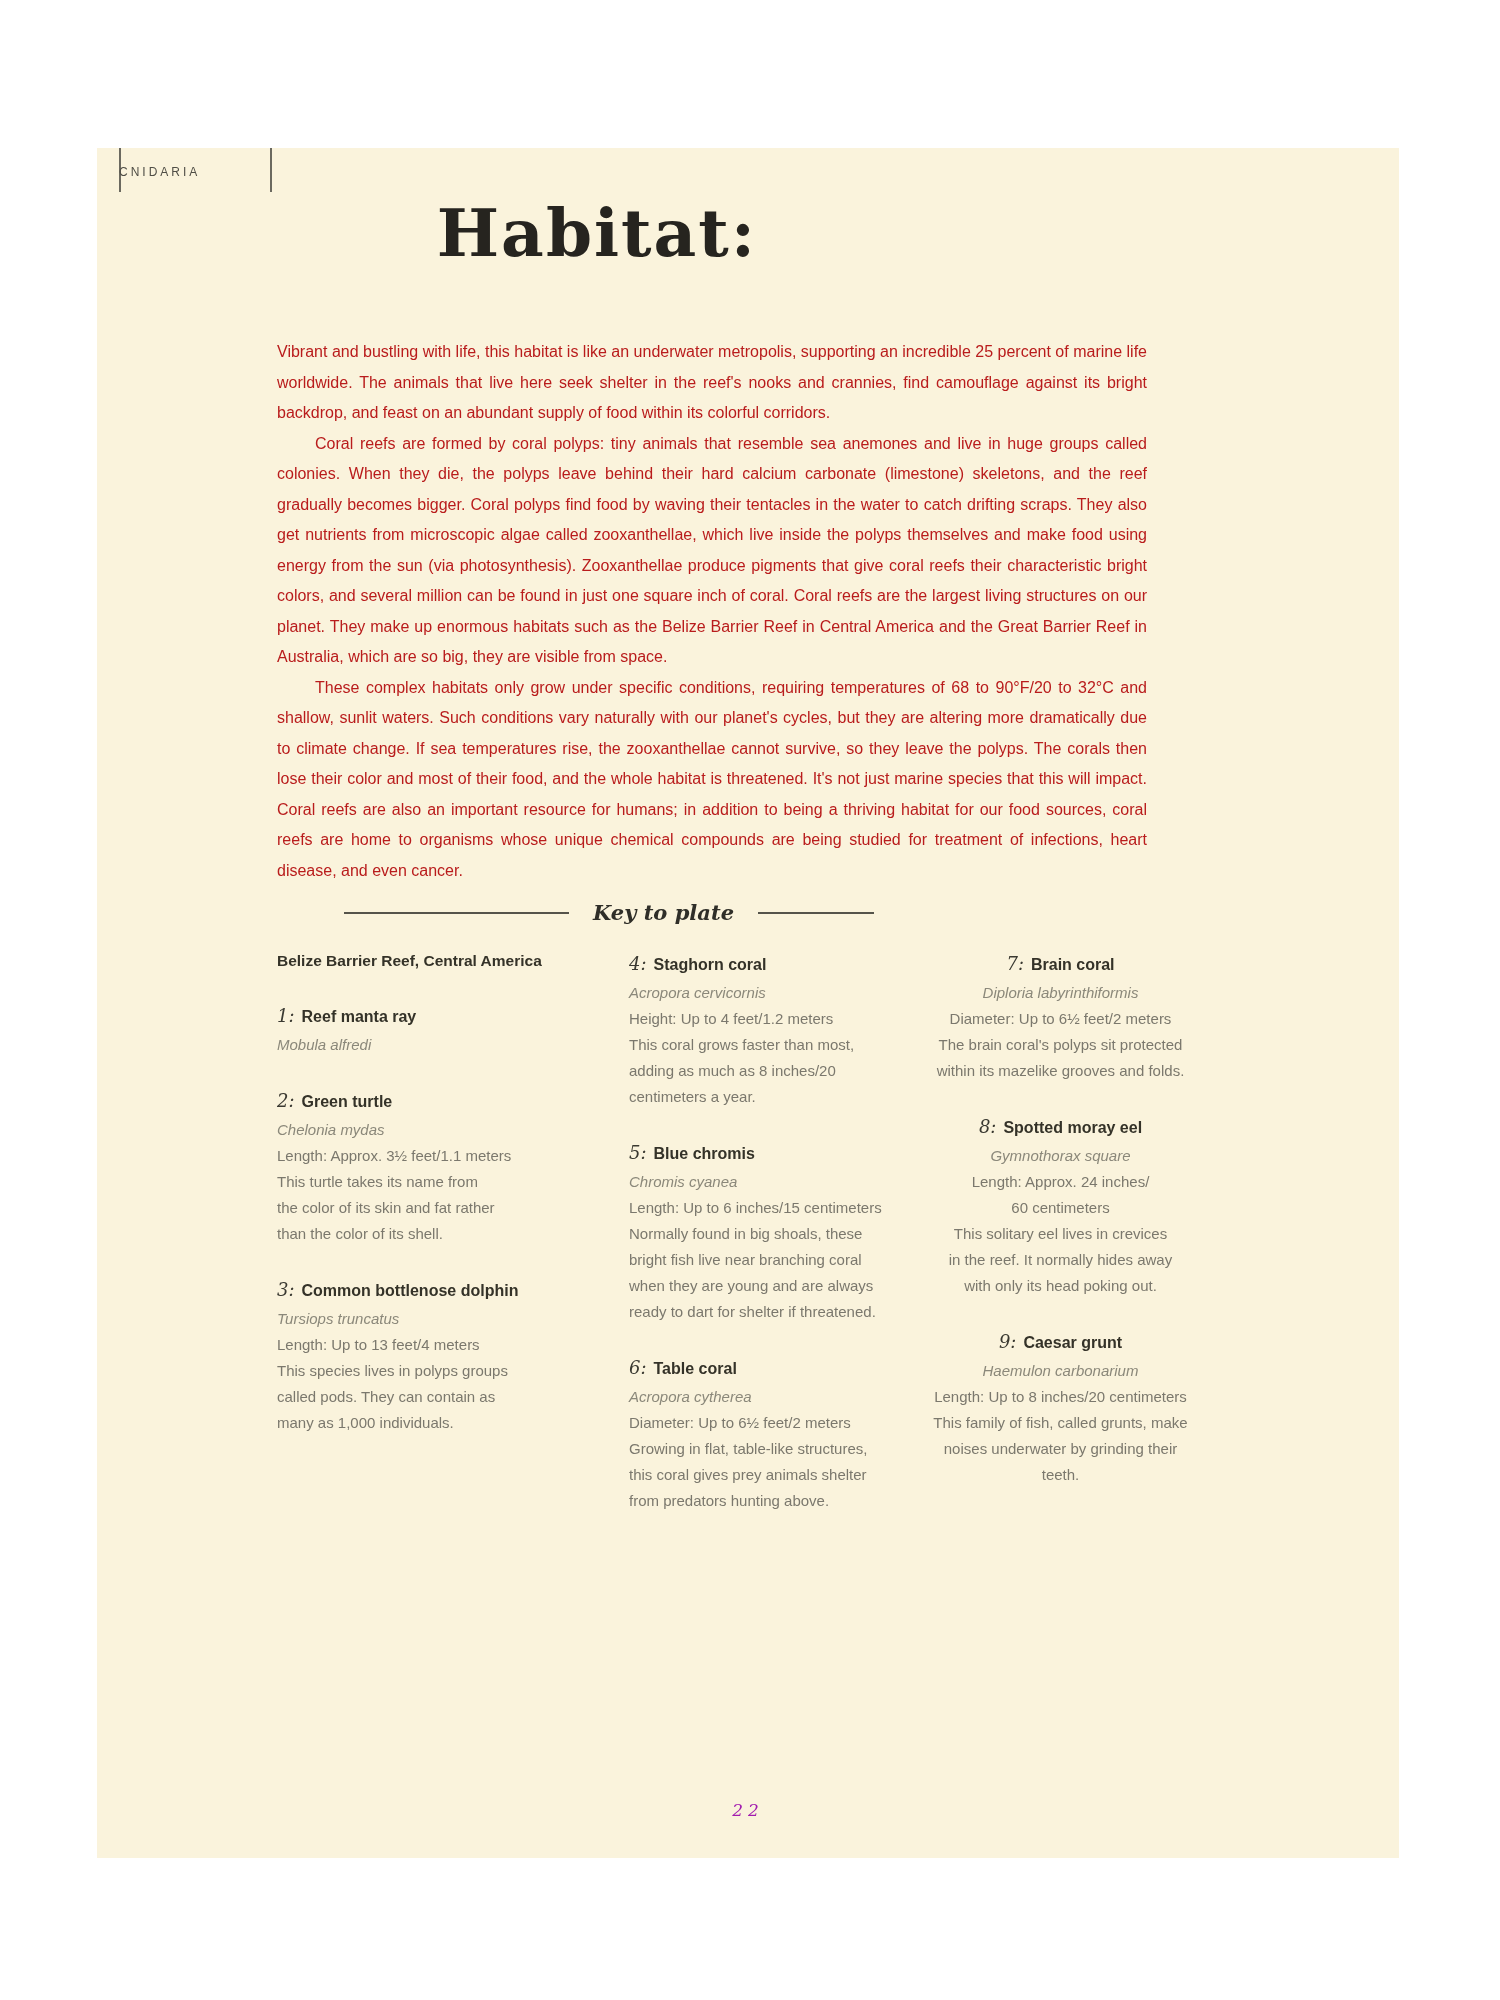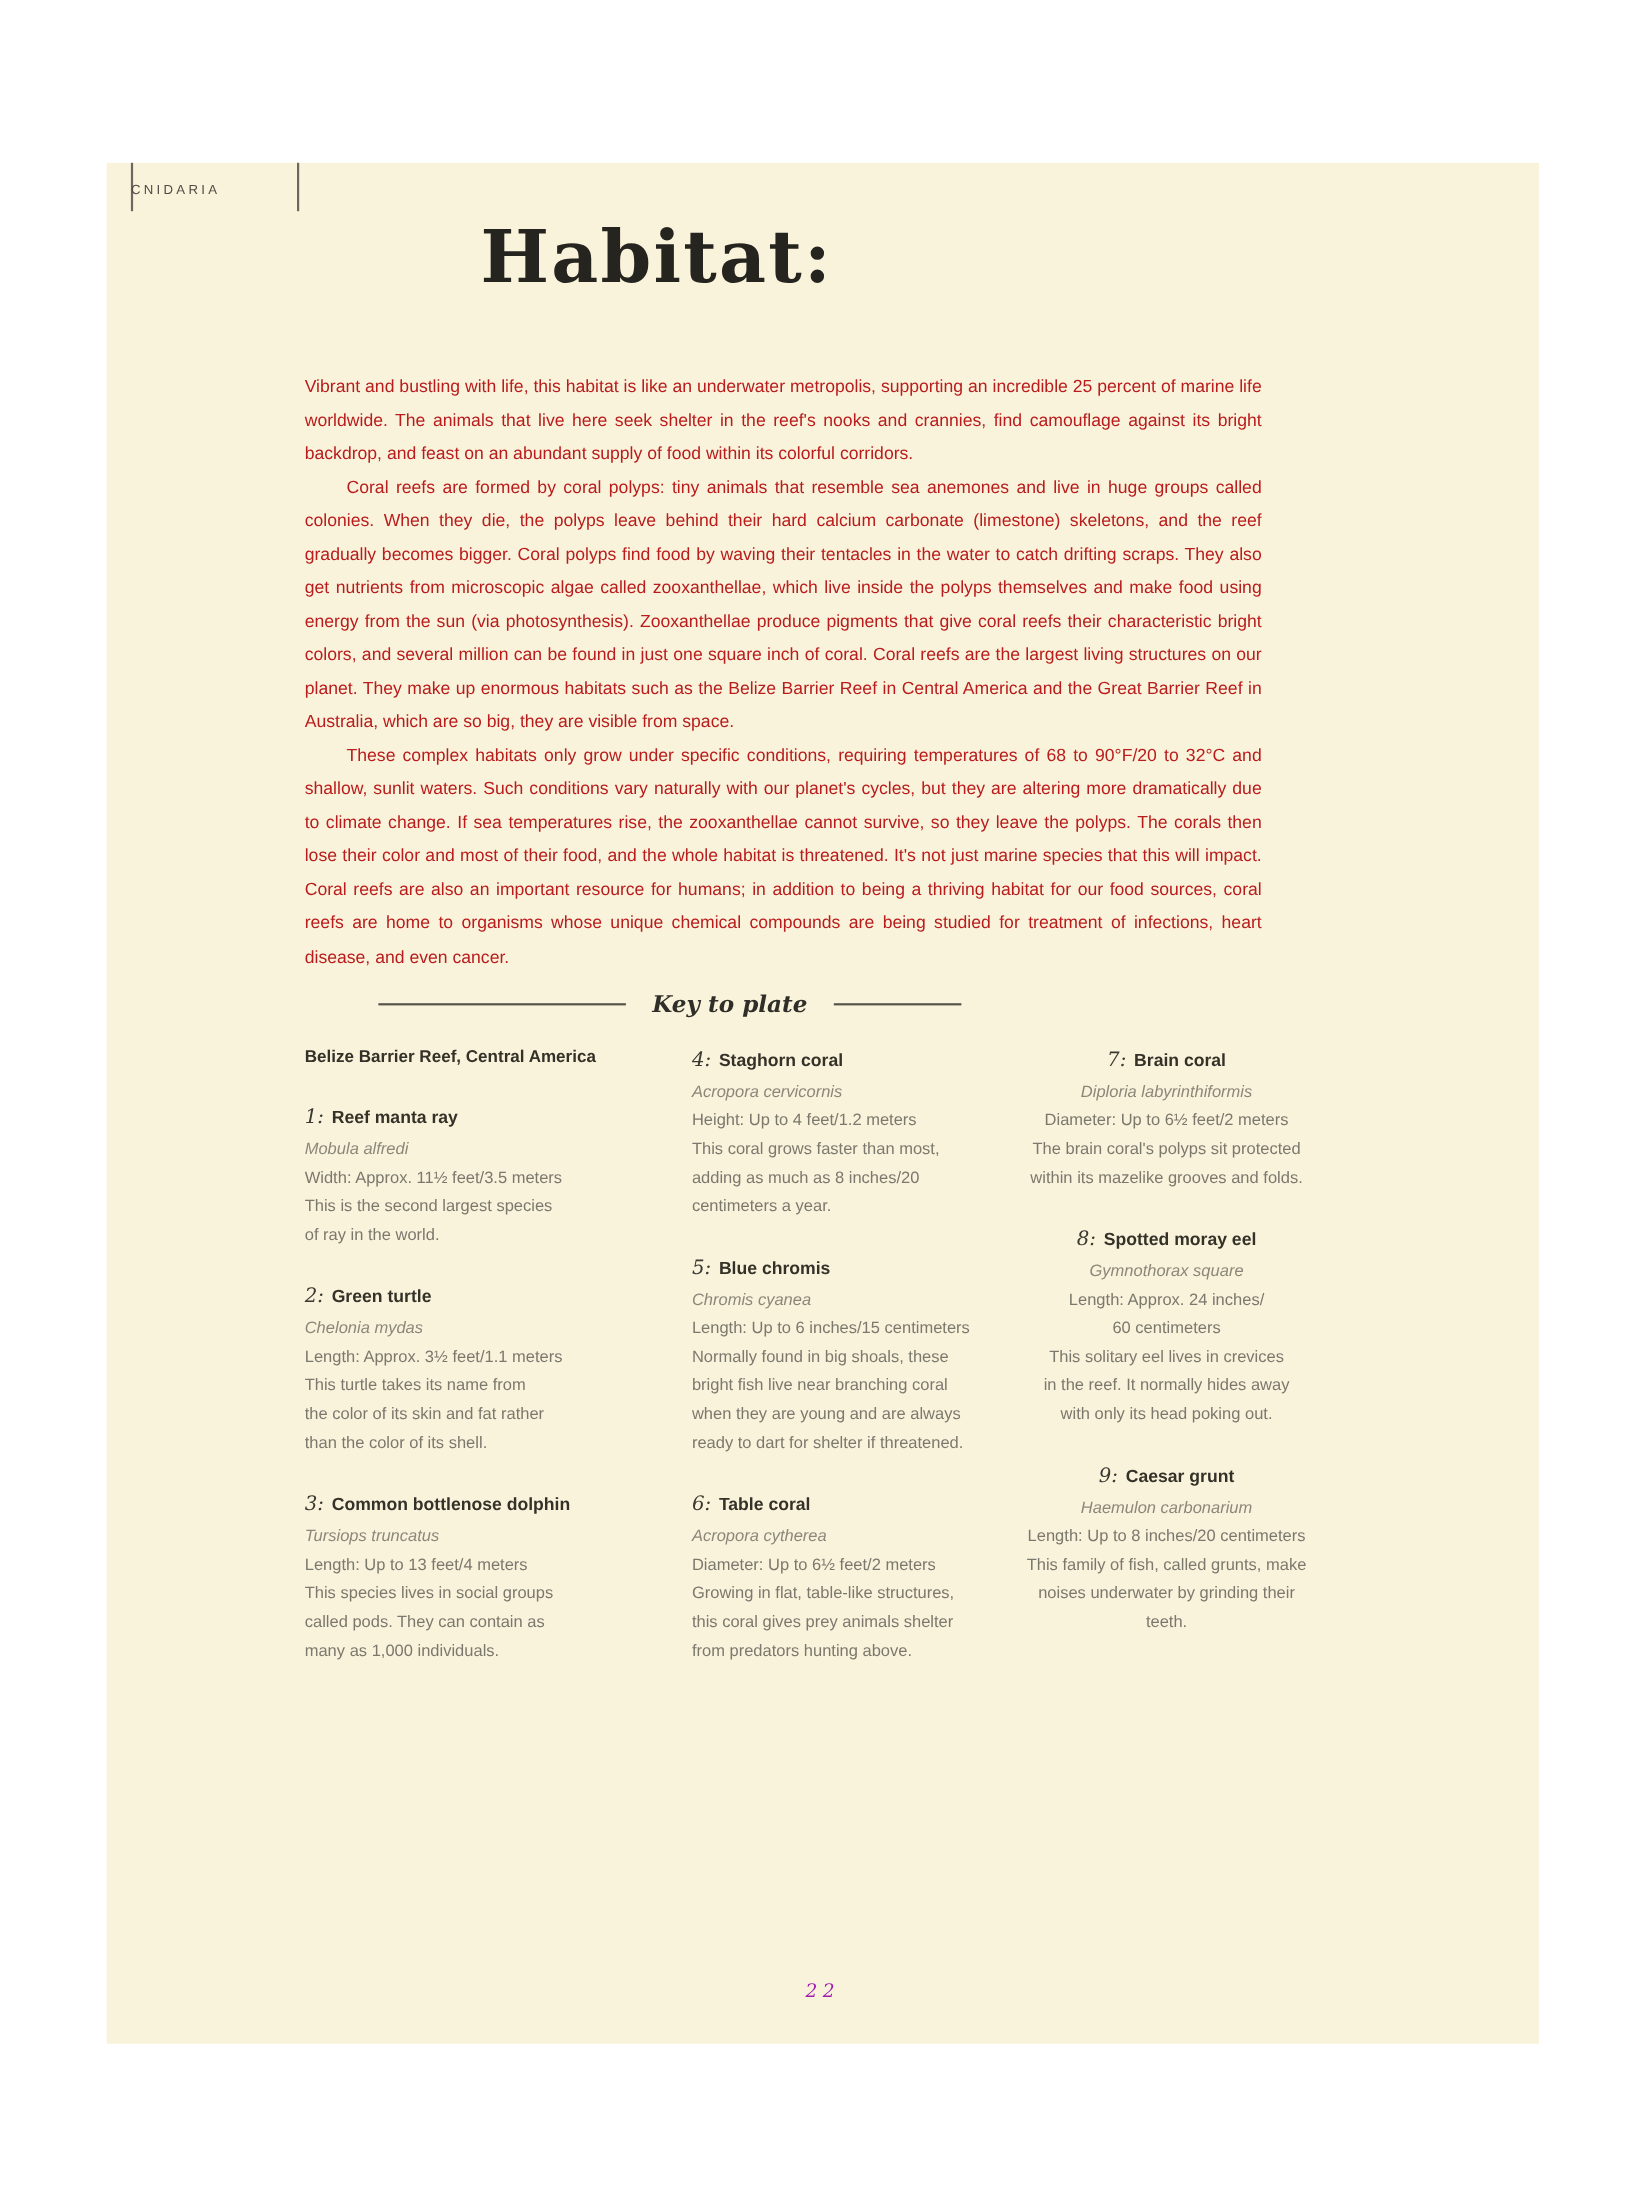"Width: Approx. 11½ feet/3.5 meters" div.key-lines { html: <div> <div>Width: Approx. 11½ feet/3.5 meters</div> <div>This is the second largest species</div> <div>of ray in the world.</div> </div> -> none }
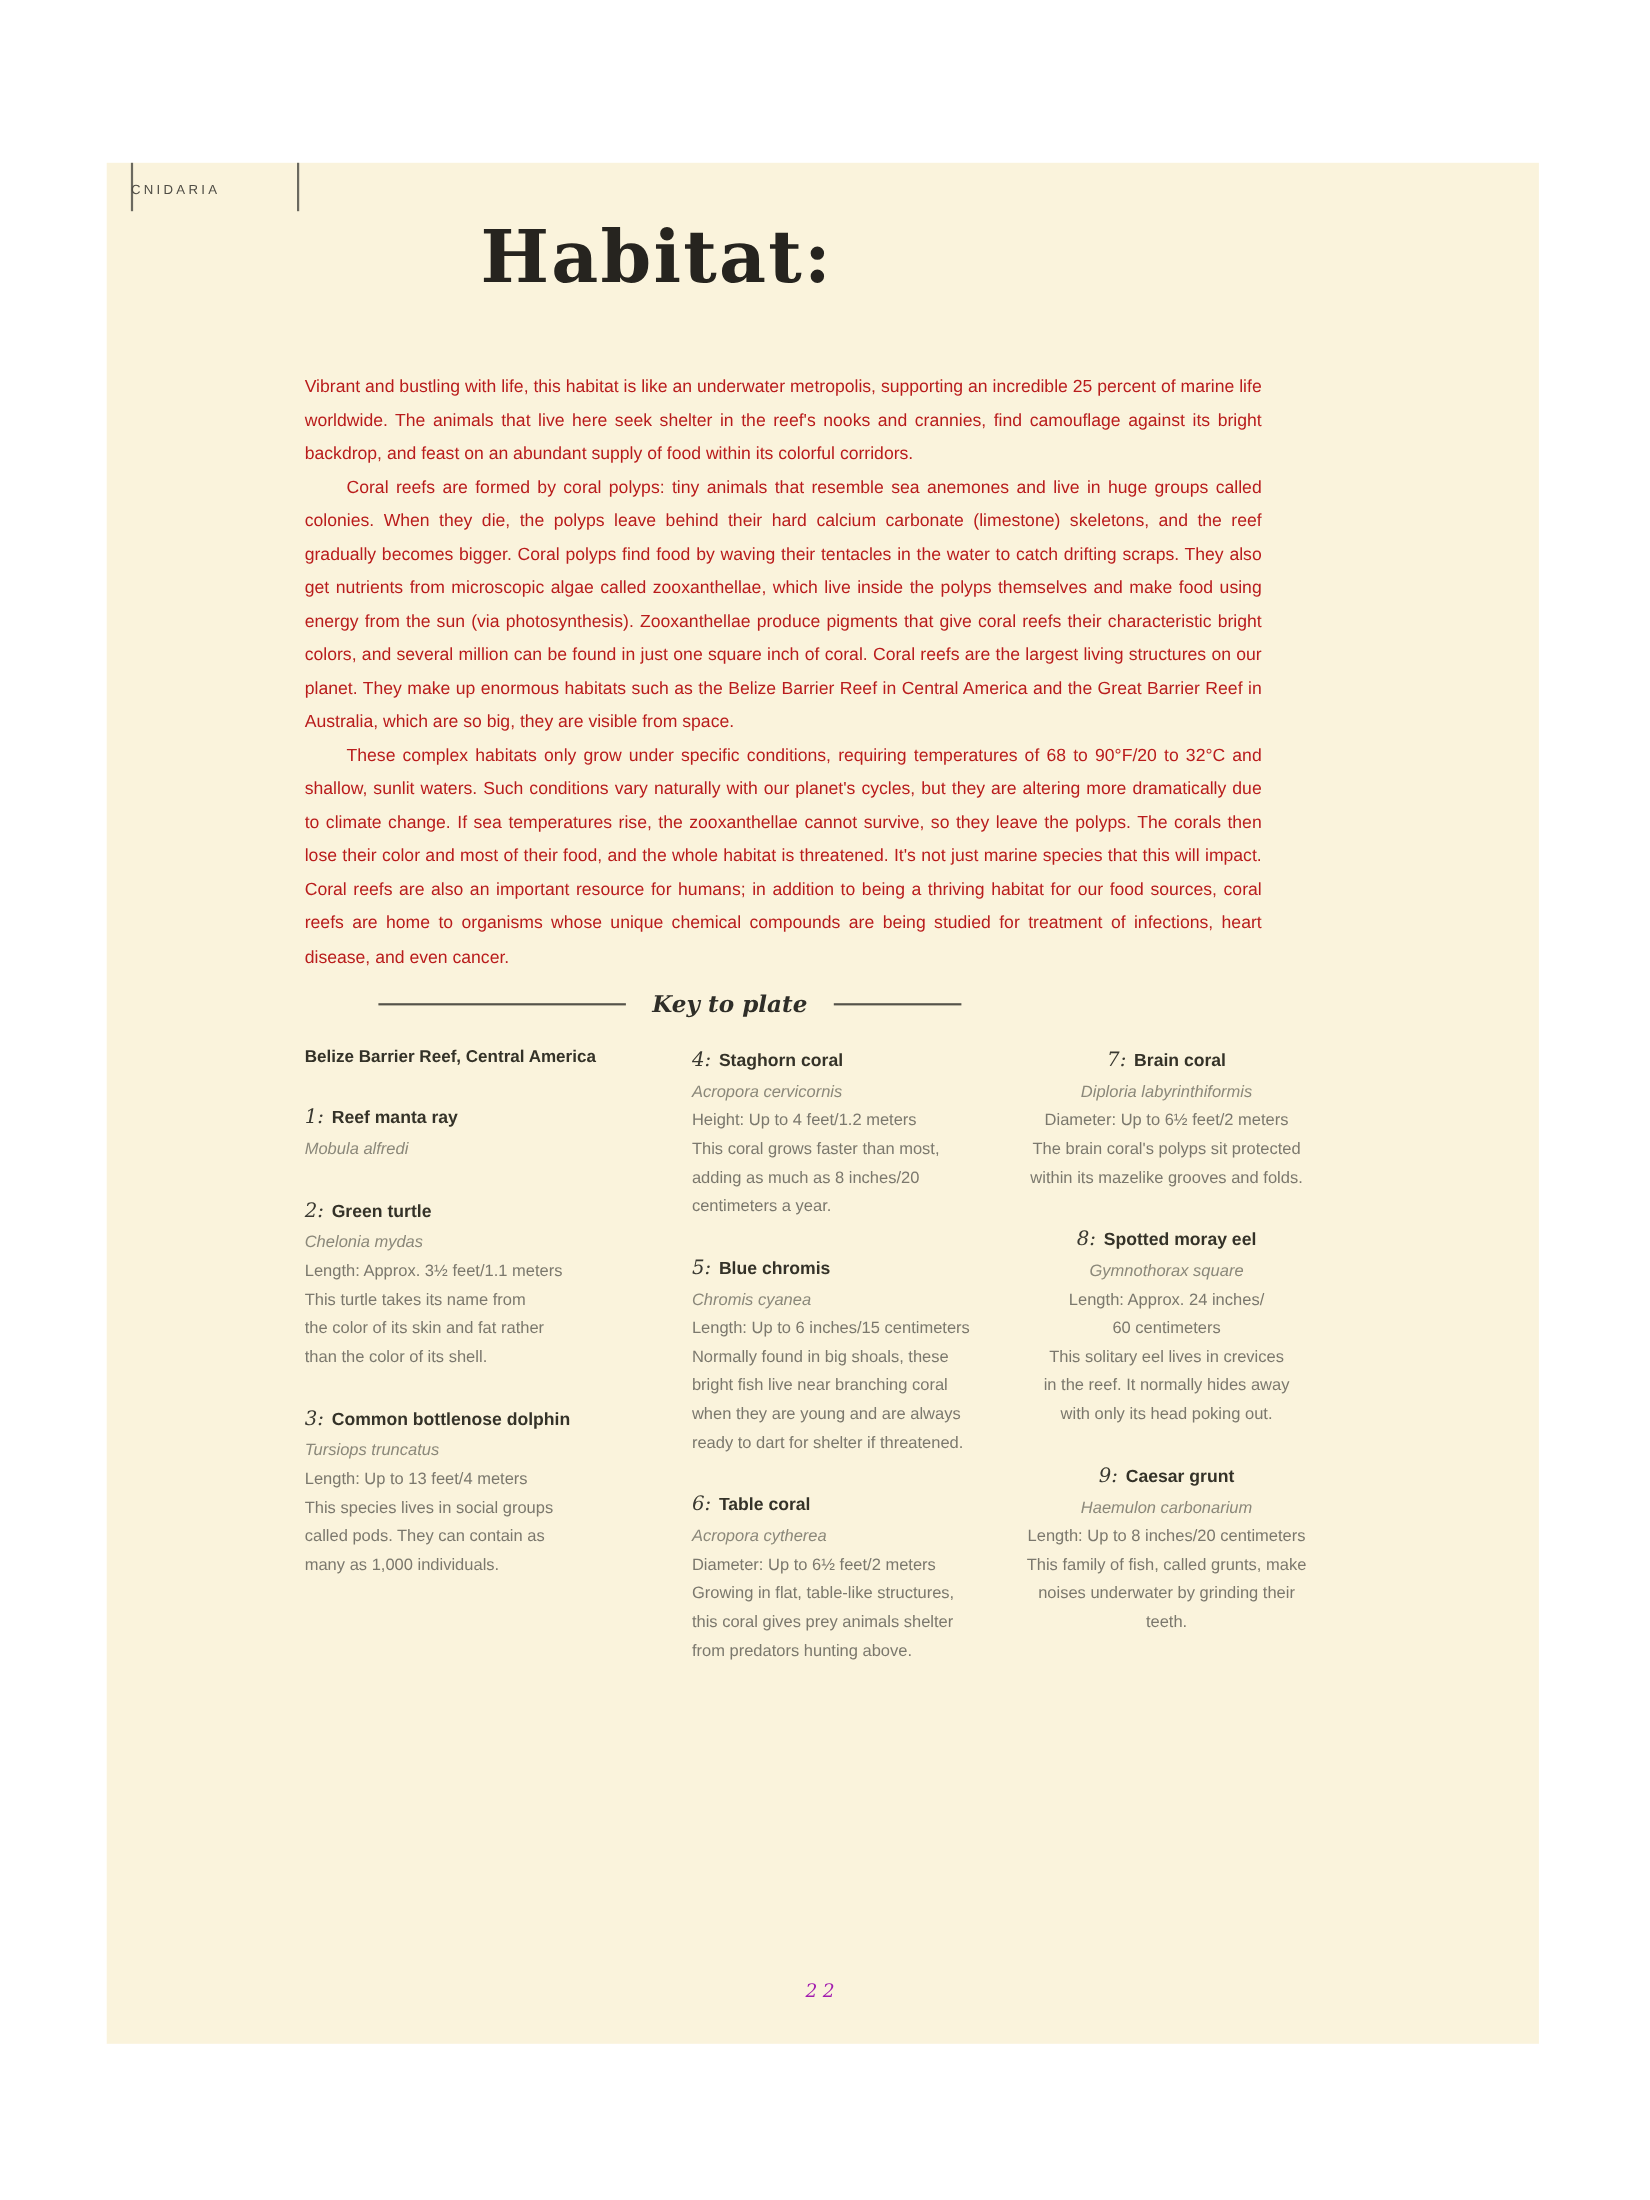"This species lives in social" div { text: social -> polyps }
